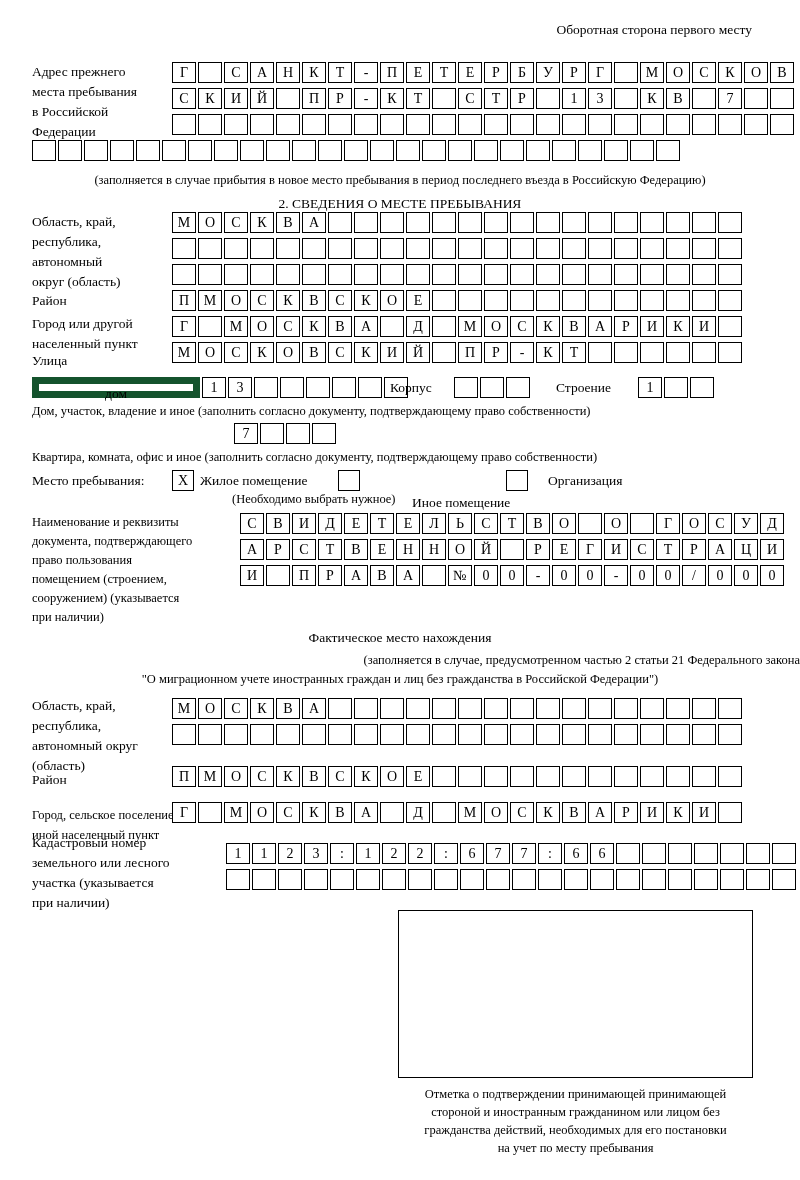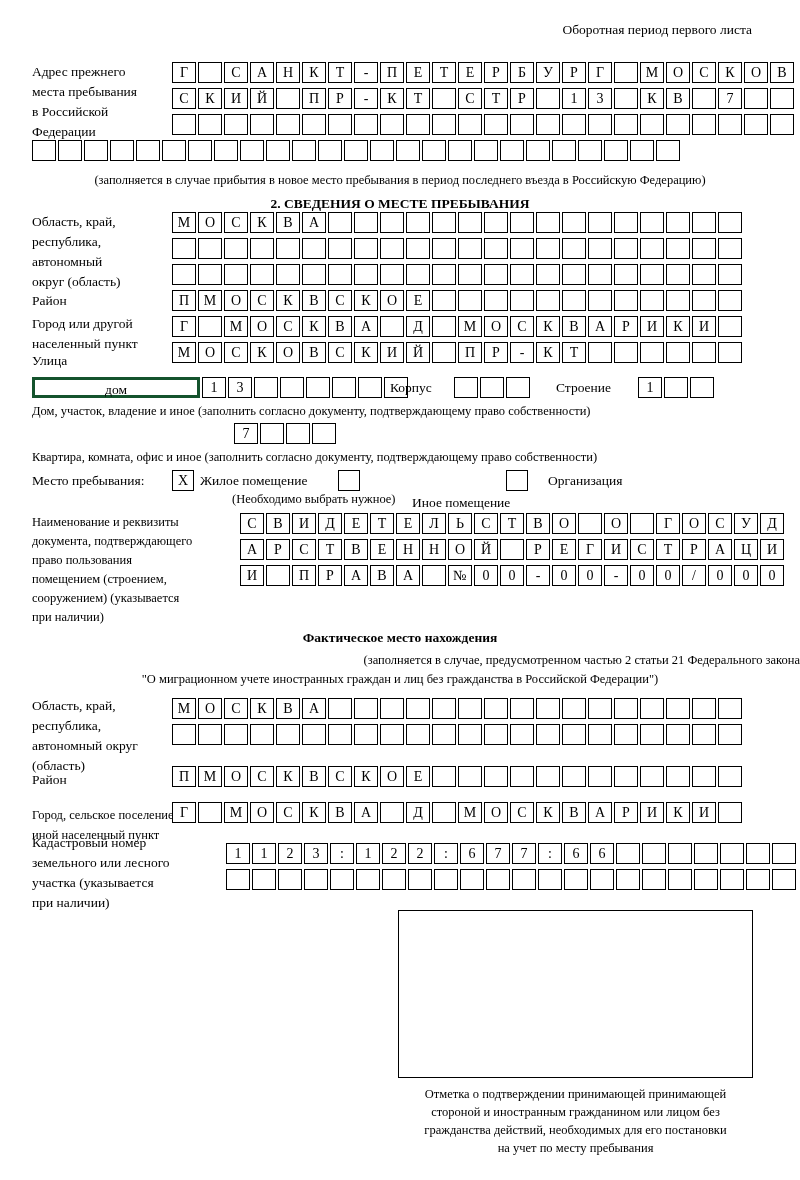"Оборотная период первого листа" div.hdr-right { text: период первого листа -> сторона первого месту }
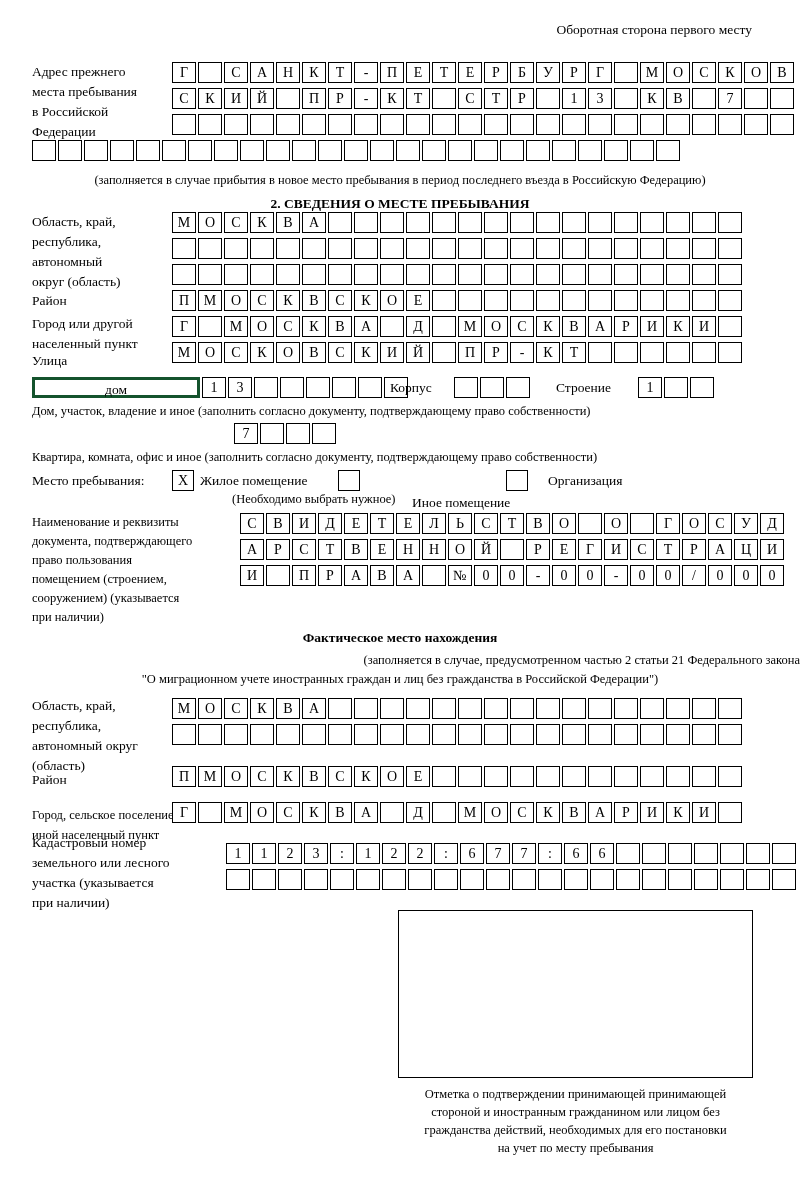"2. СВЕДЕНИЯ О МЕСТЕ ПРЕБЫВАНИЯ" .sec-title { font-weight: bold -> normal }
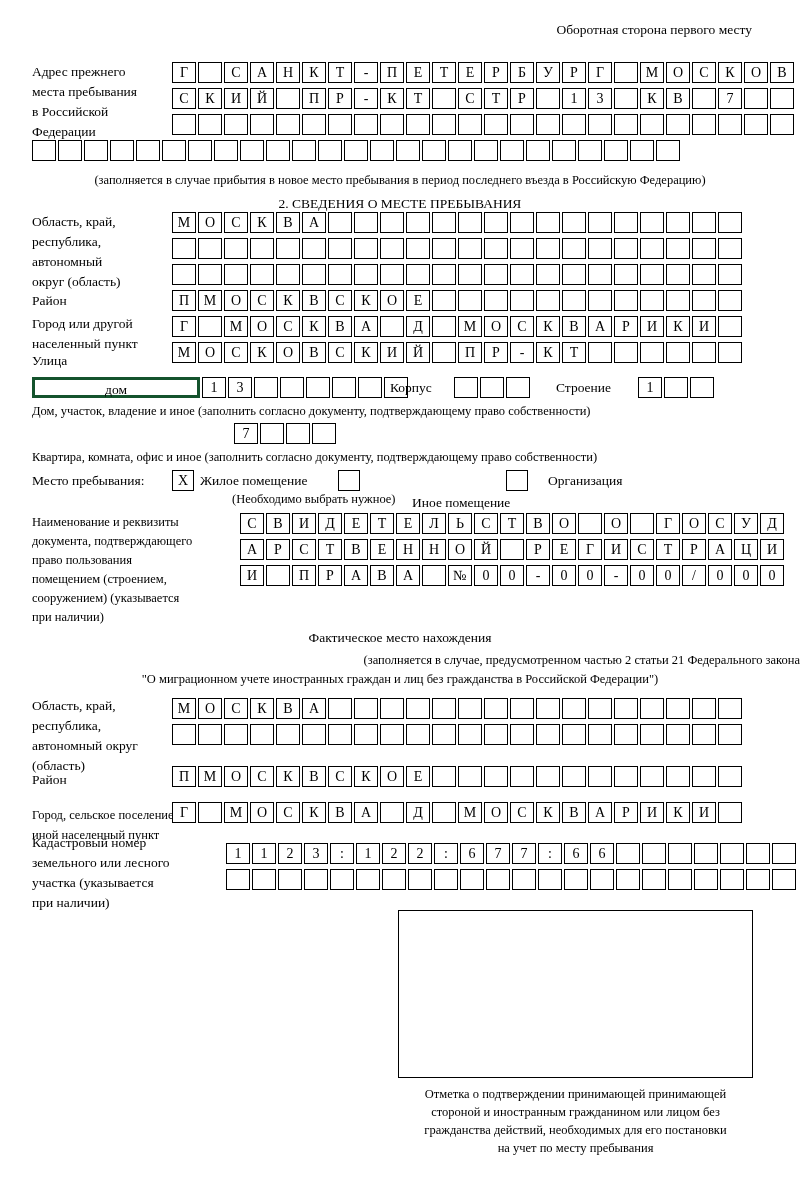"дом" .wide-label-box { border: 3px solid #14532d -> 7px solid #14532d }
